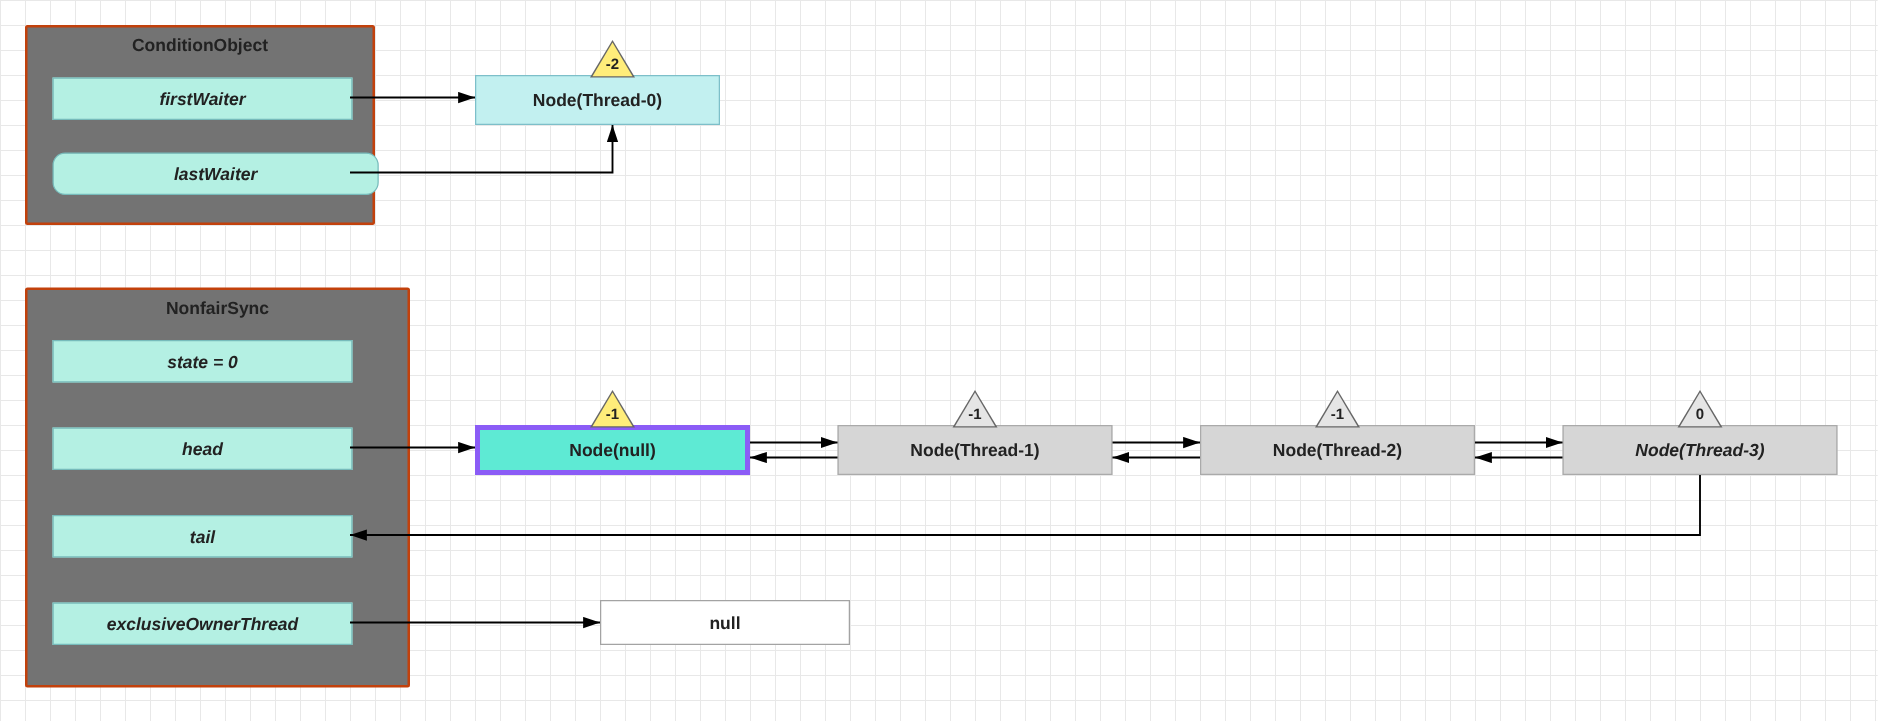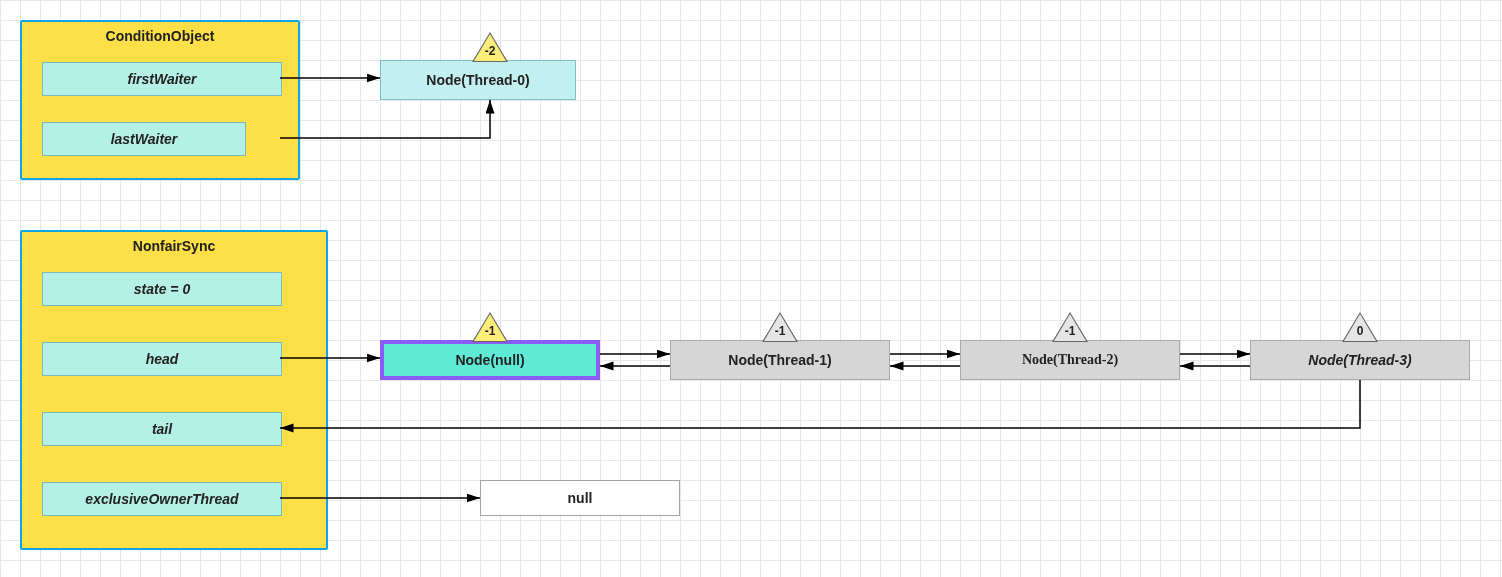"ConditionObject" .container { background: #fde047 -> #737373; border: 2px solid #0ea5e9 -> 2px solid #c2410c }
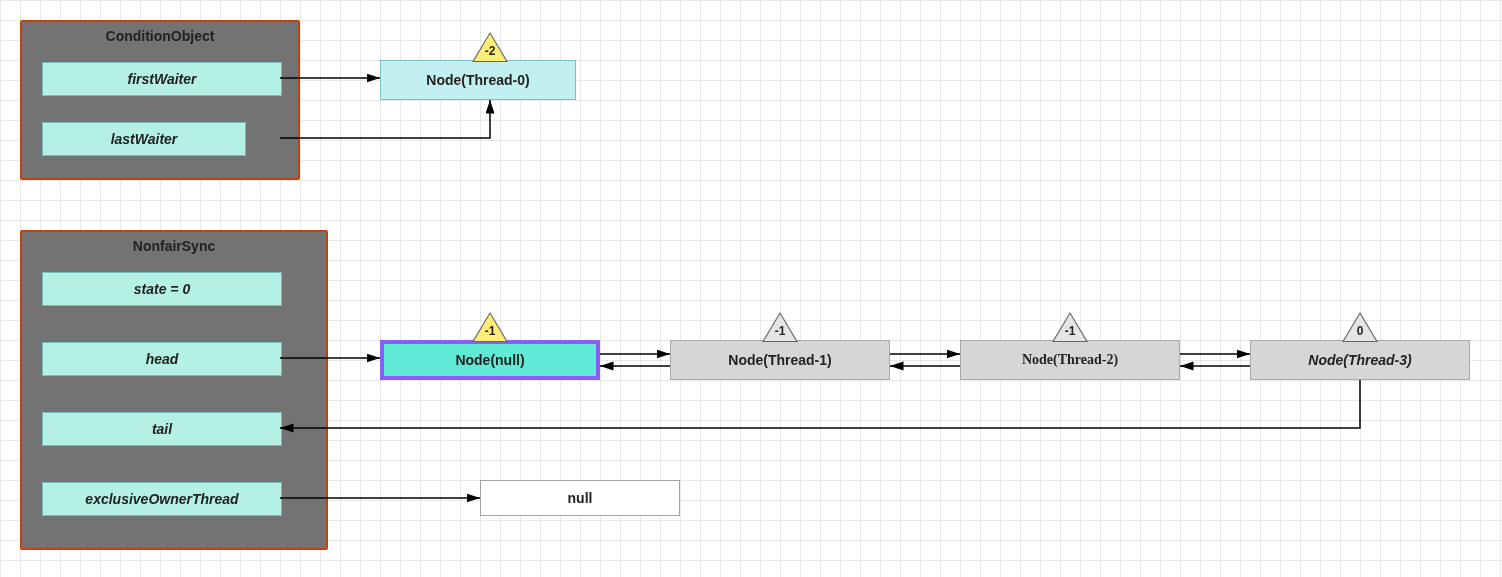"lastWaiter" div.field { border-radius: none -> 10px; width: 204px -> 261px }
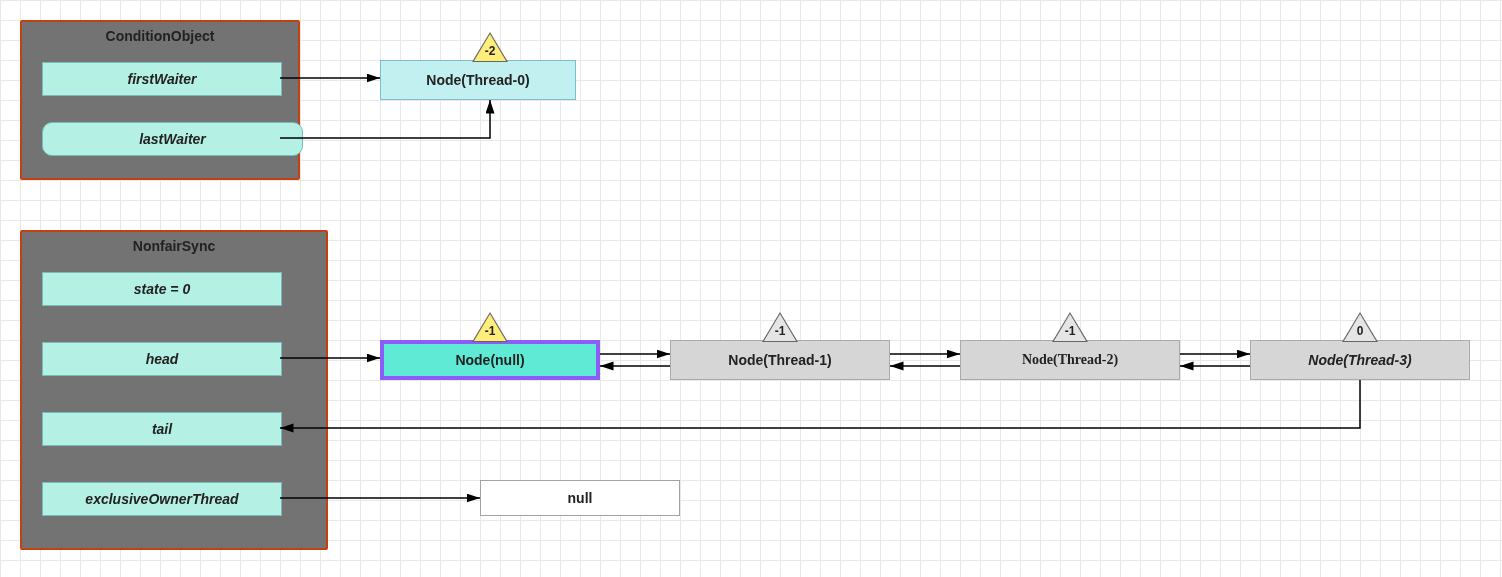"Node(Thread-2)" div.box { font-family: Liberation Serif, serif -> none }
